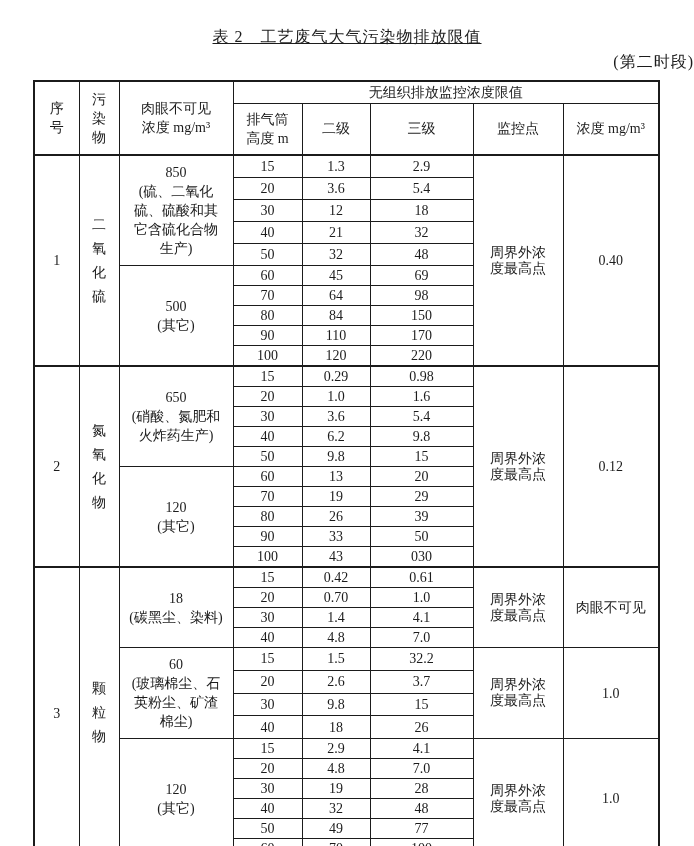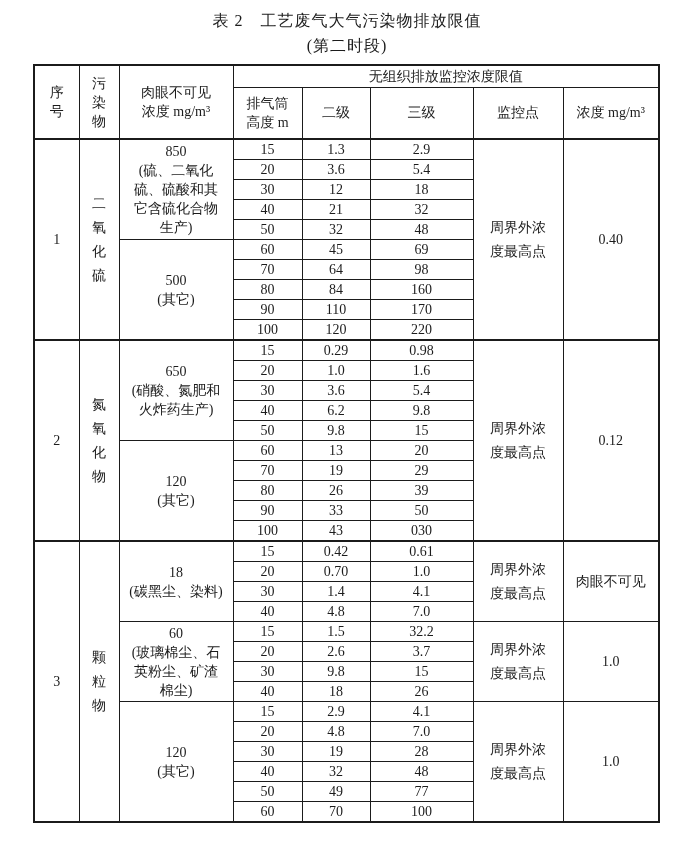"表 2 工艺废气大气污染物排放限值" .doc-title { margin-top: 10px -> 26px; text-decoration: none -> underline }
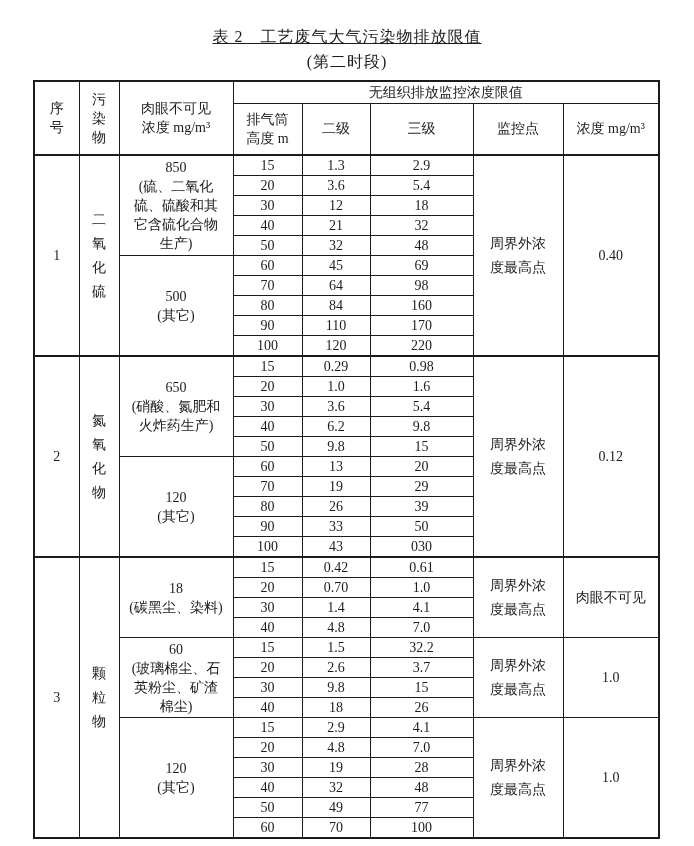"(第二时段)" .doc-subtitle { text-align: center -> right }
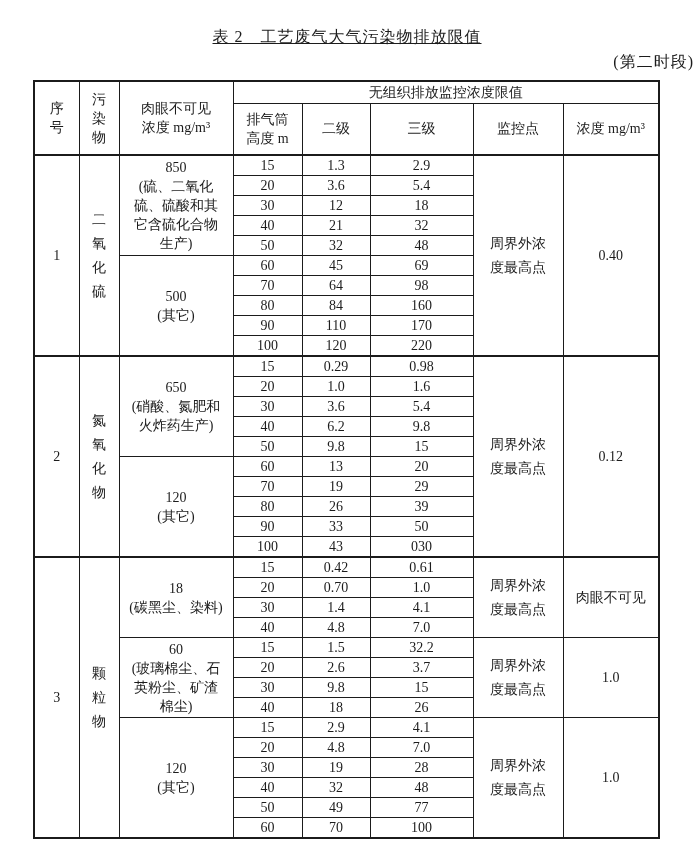"850" td.max-cell { padding: 0 9px -> 7px 9px }
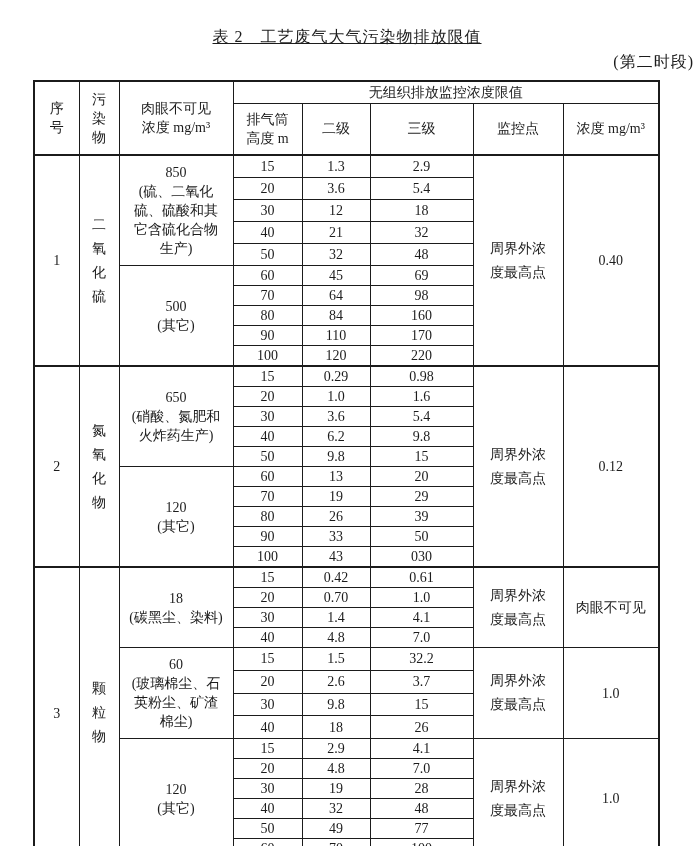"周界外浓" td.mon-cell { line-height: 24px -> 16px }
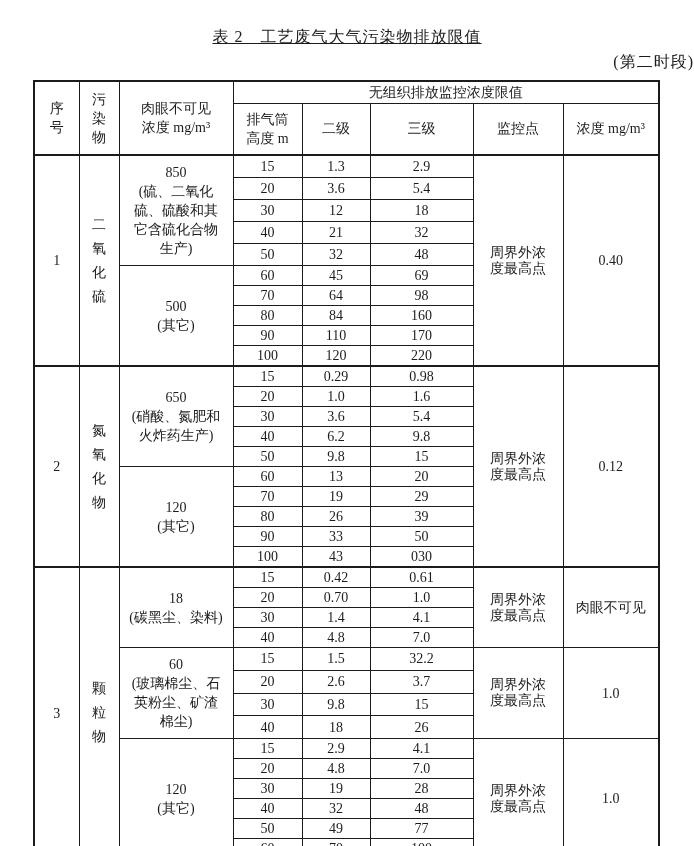"160" td { text: 160 -> 150 }
